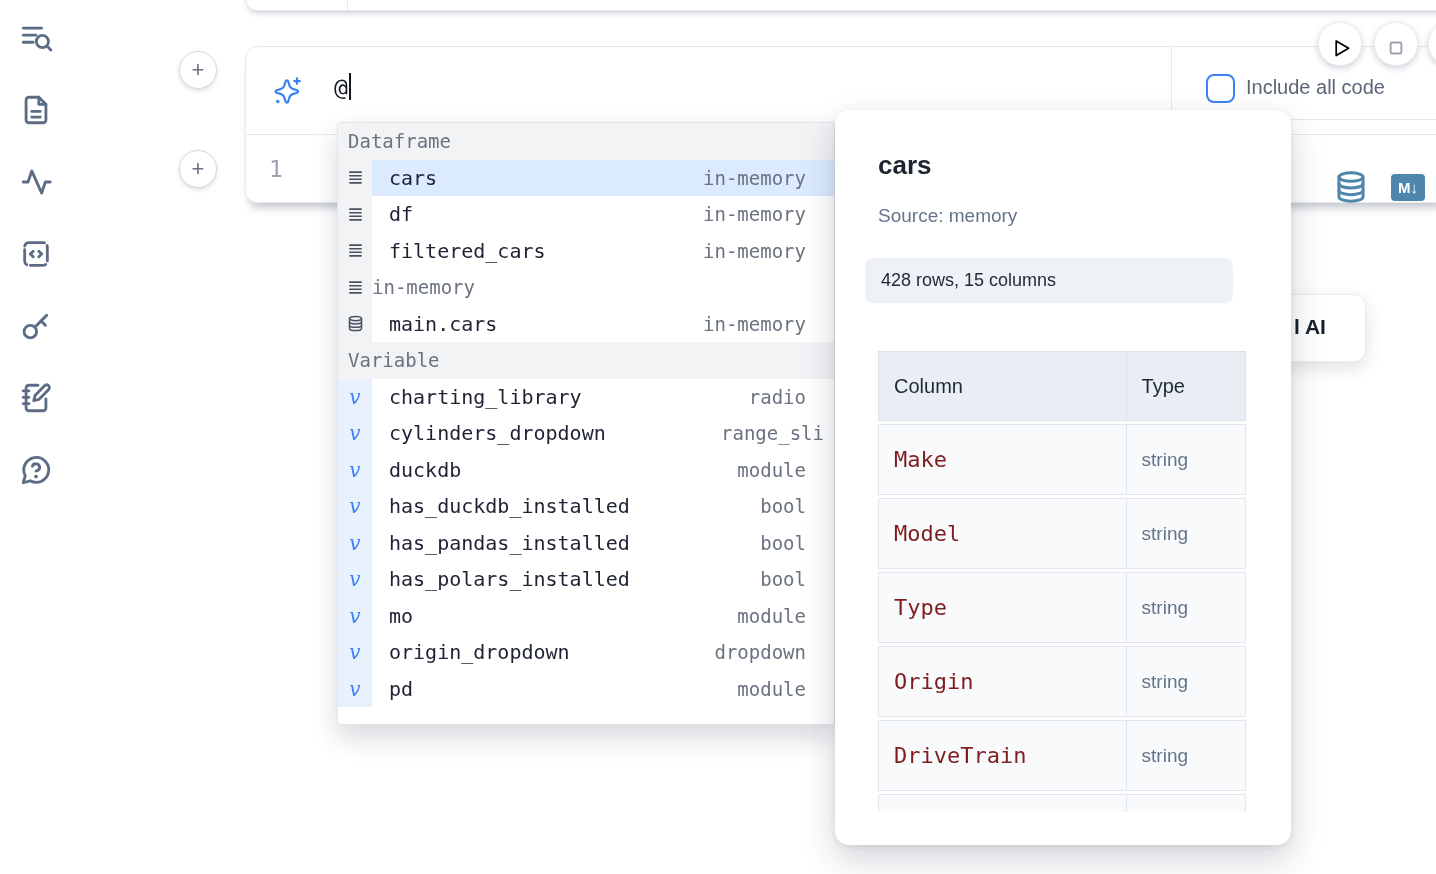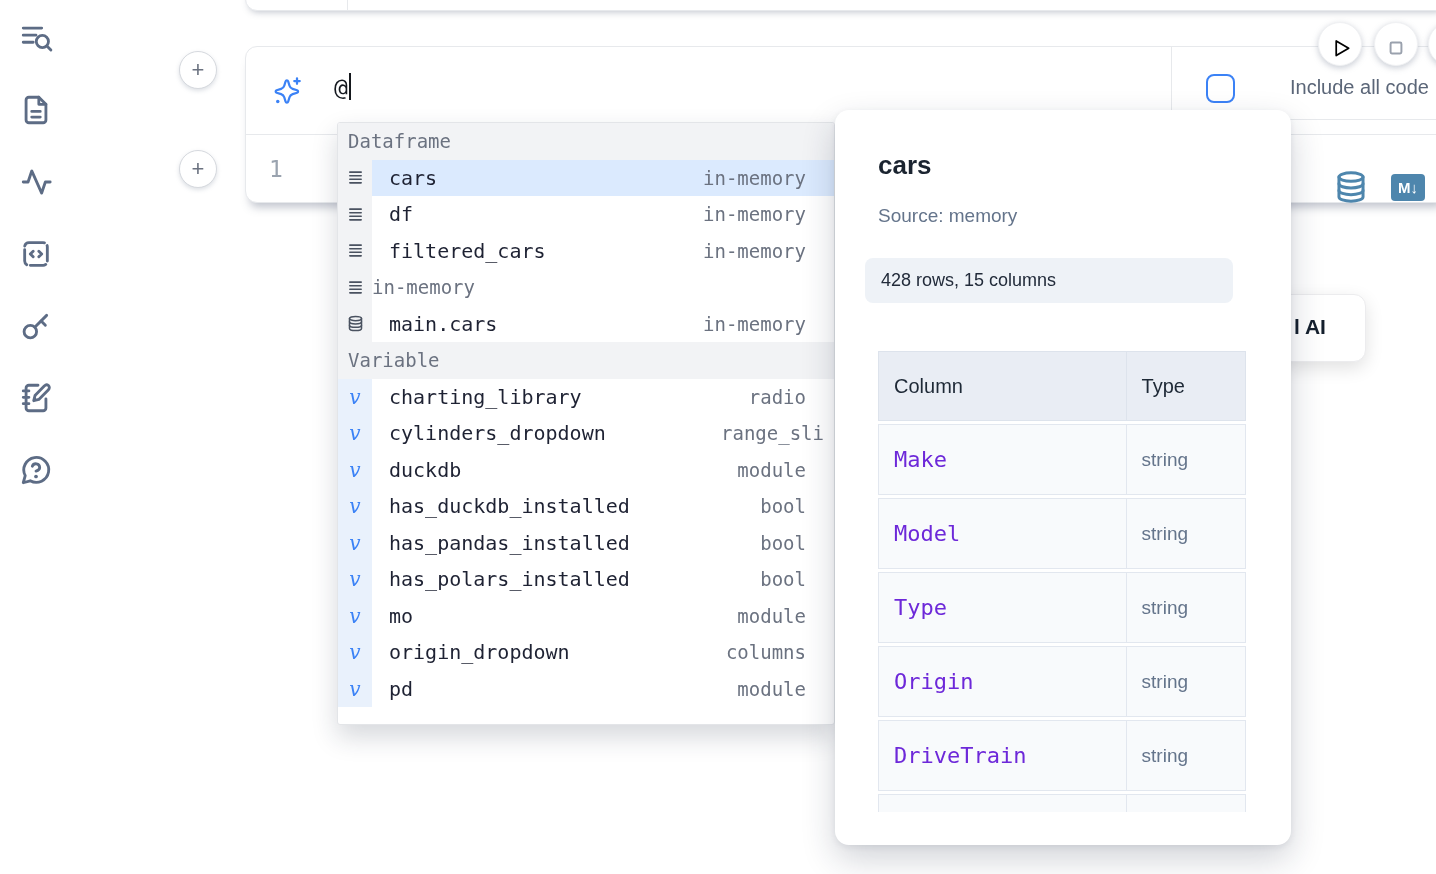"Include all code" .chk-label { margin-left: 44px -> none }
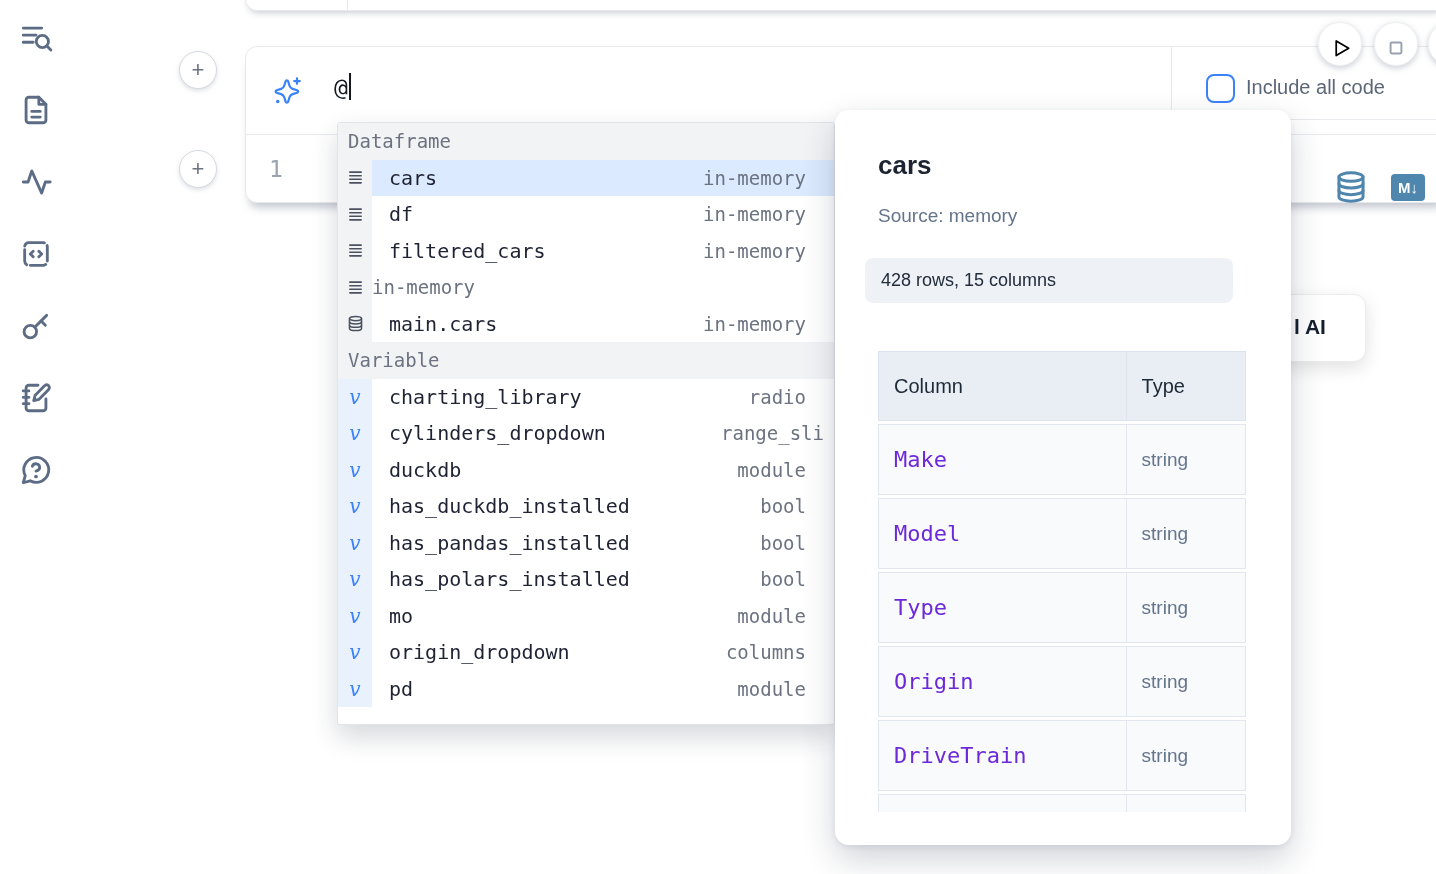"Make" .schema td.col-name { color: #6d28d9 -> #7f1d1d }
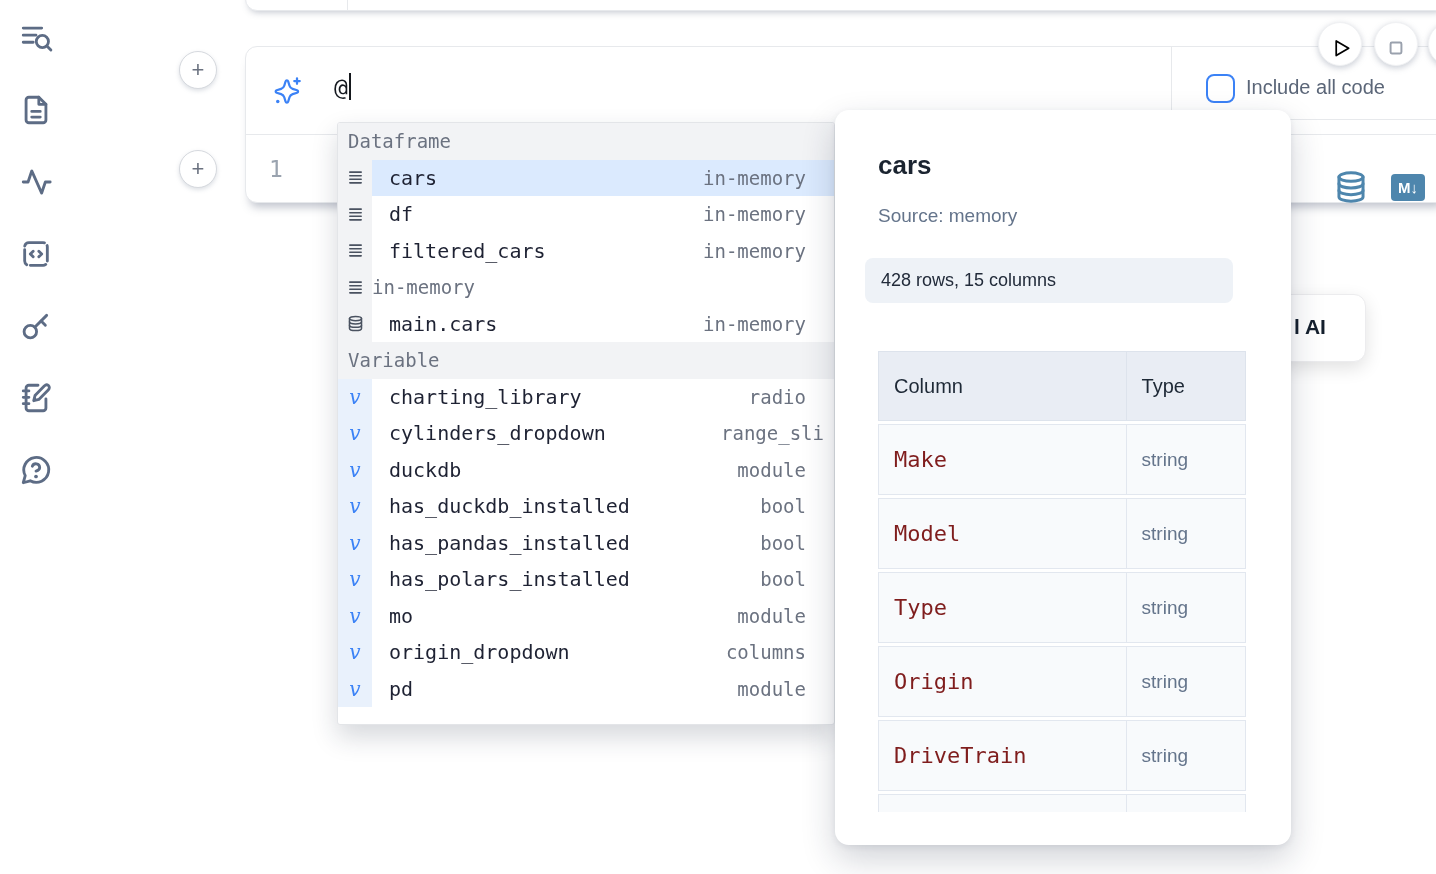"columns" span.ac-type { text: columns -> dropdown }
